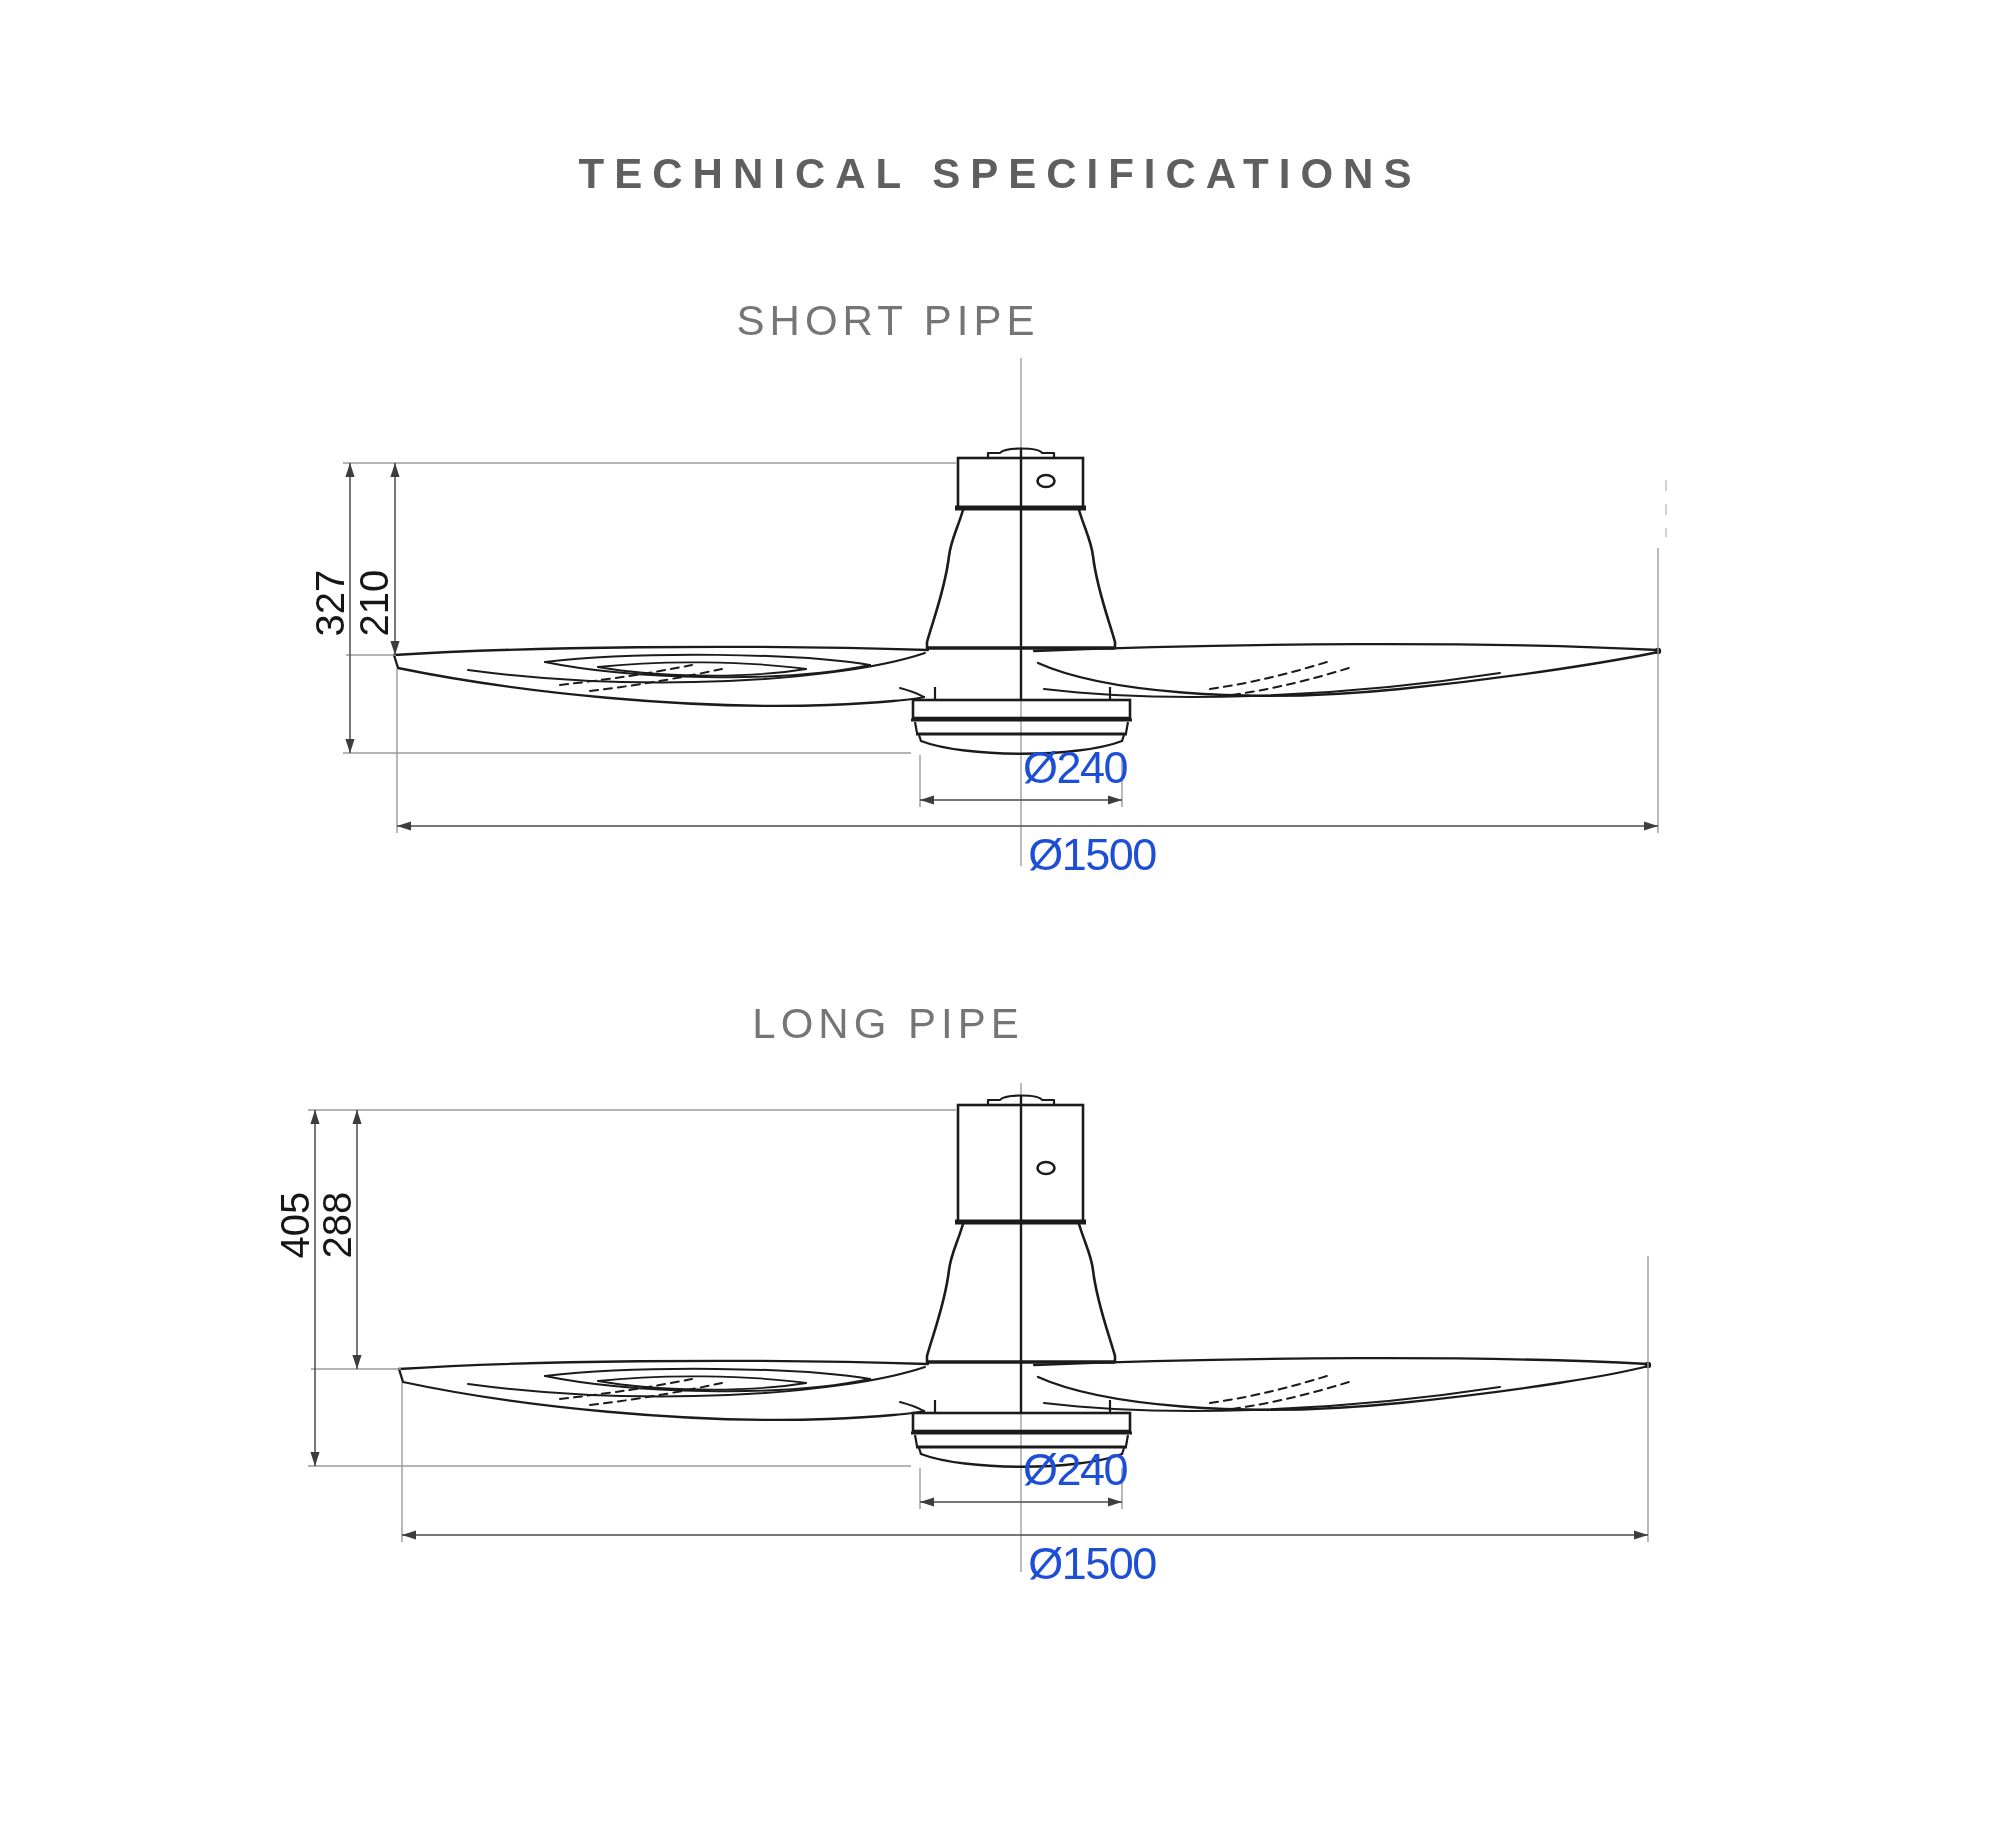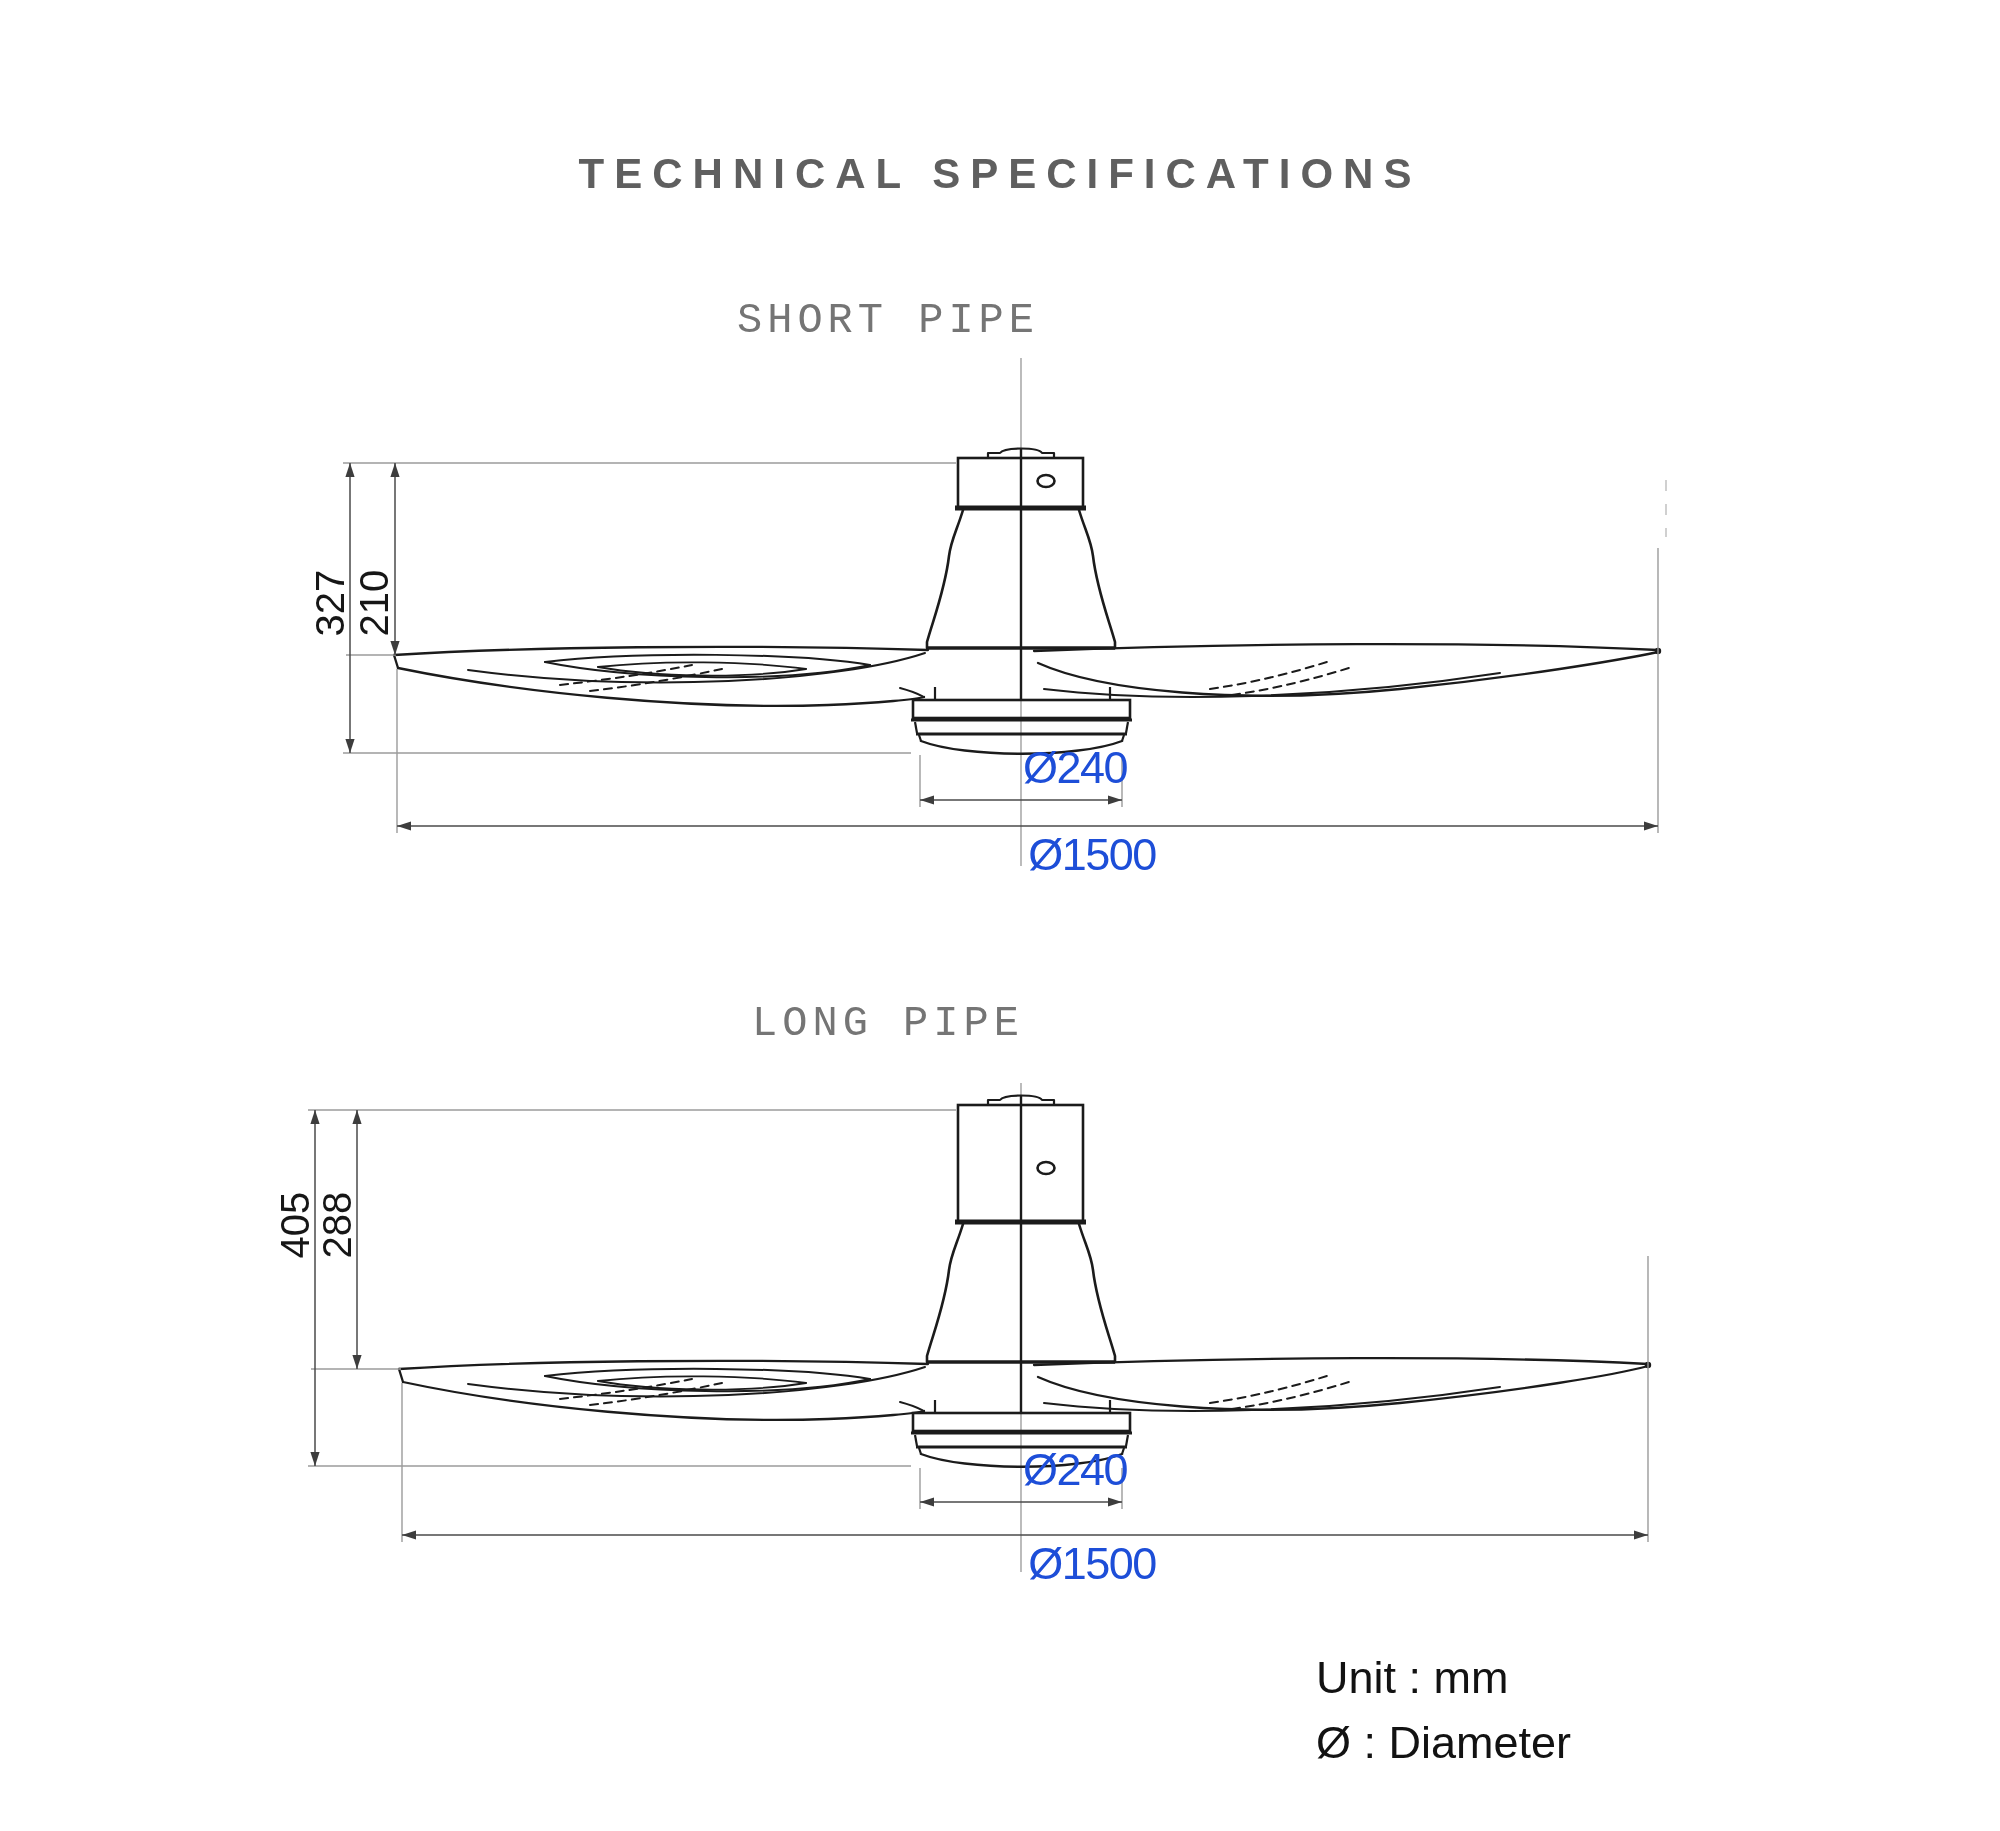"SHORT PIPE" .diagram-title { font-family: Liberation Mono, monospace -> none }
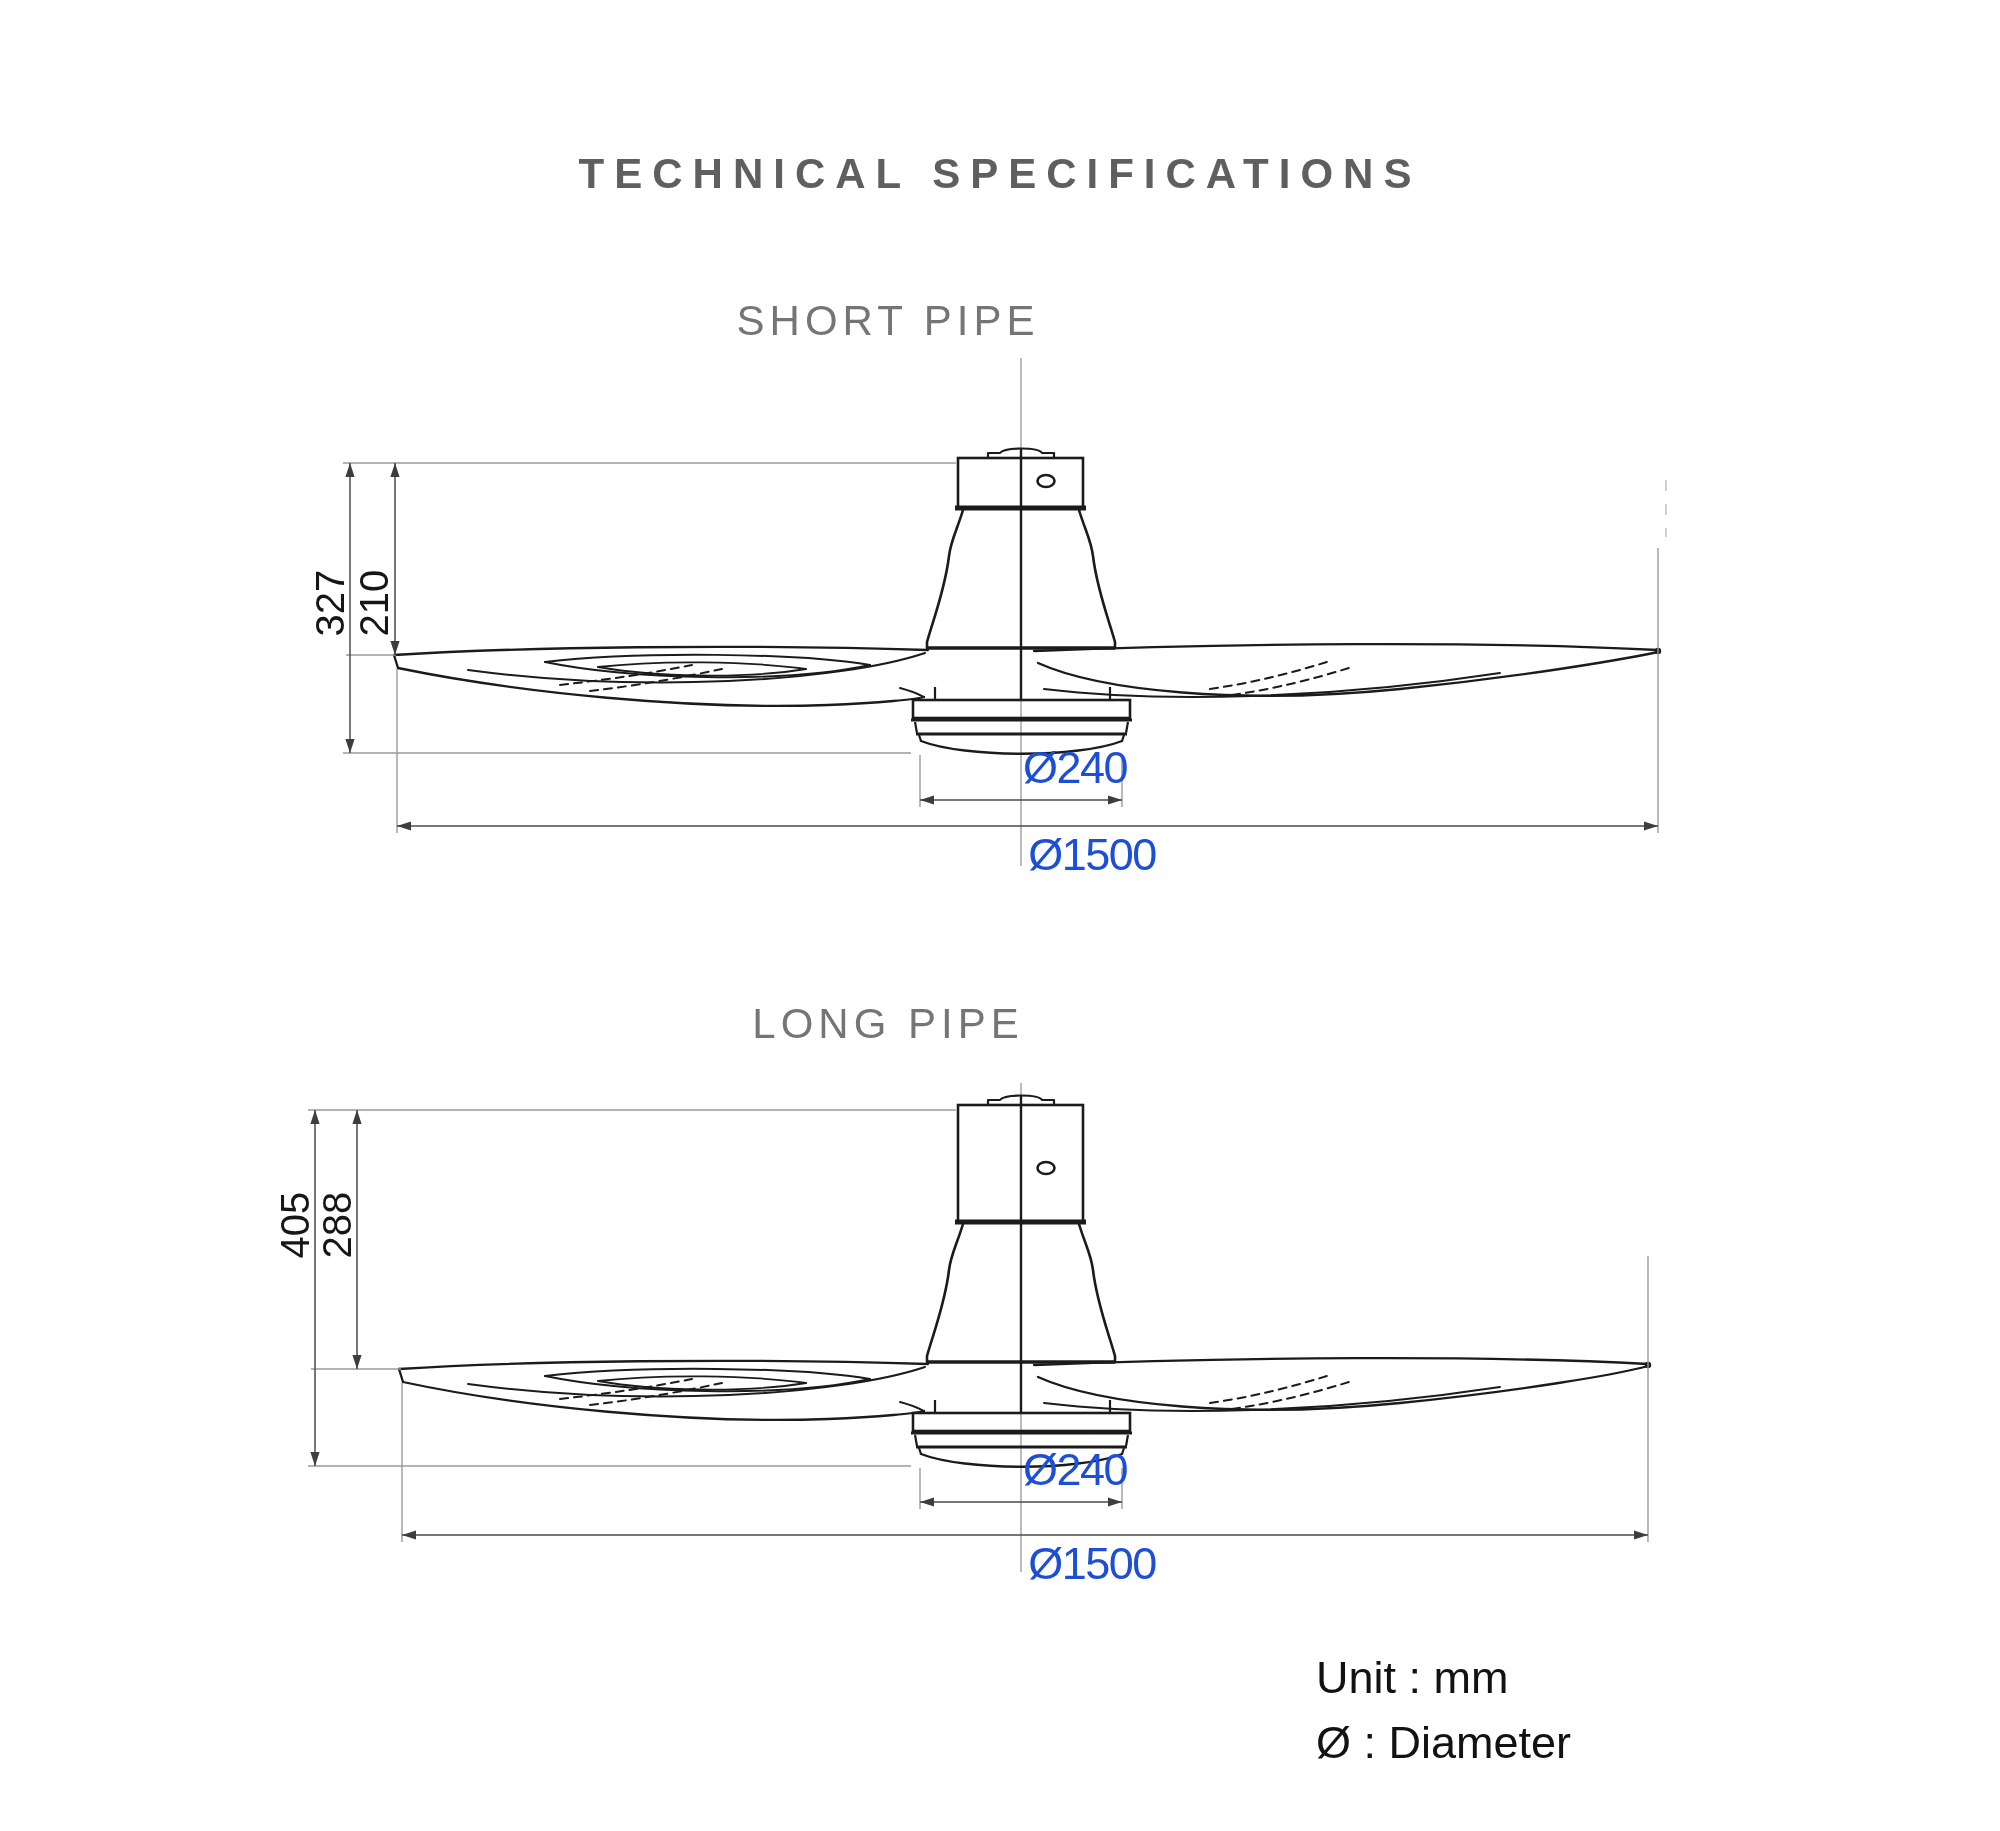"Unit : mm" div.legend { html: <div> <div>Unit : mm</div> <div>Ø : Diameter</div> </div> -> none }
